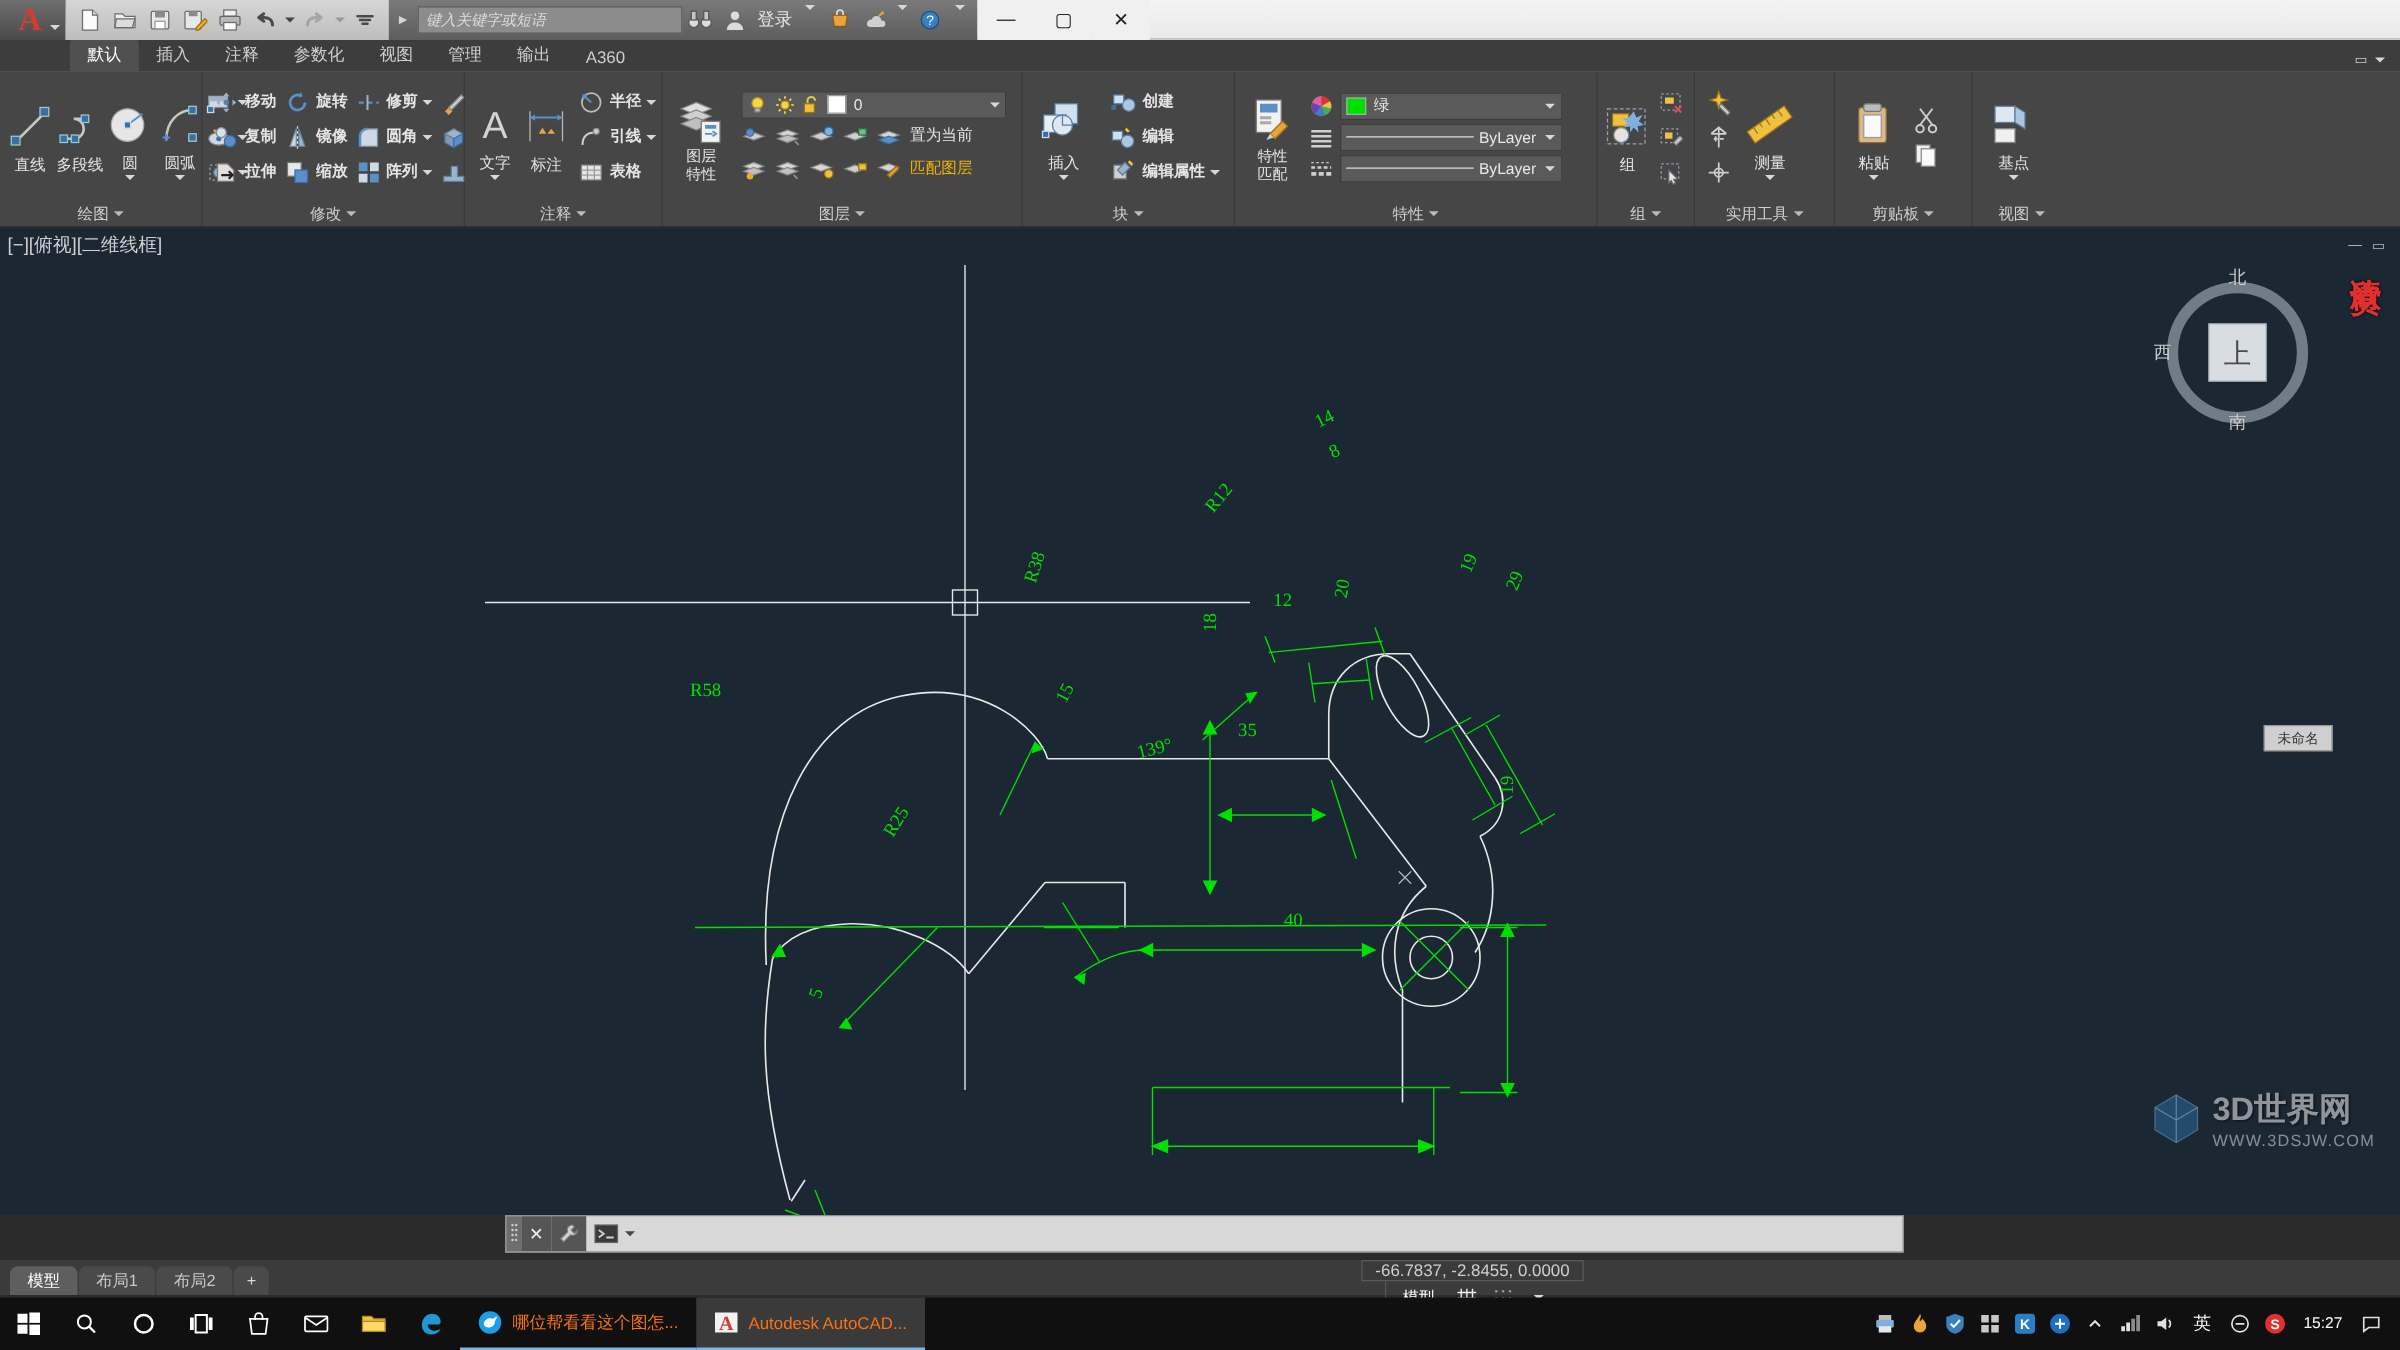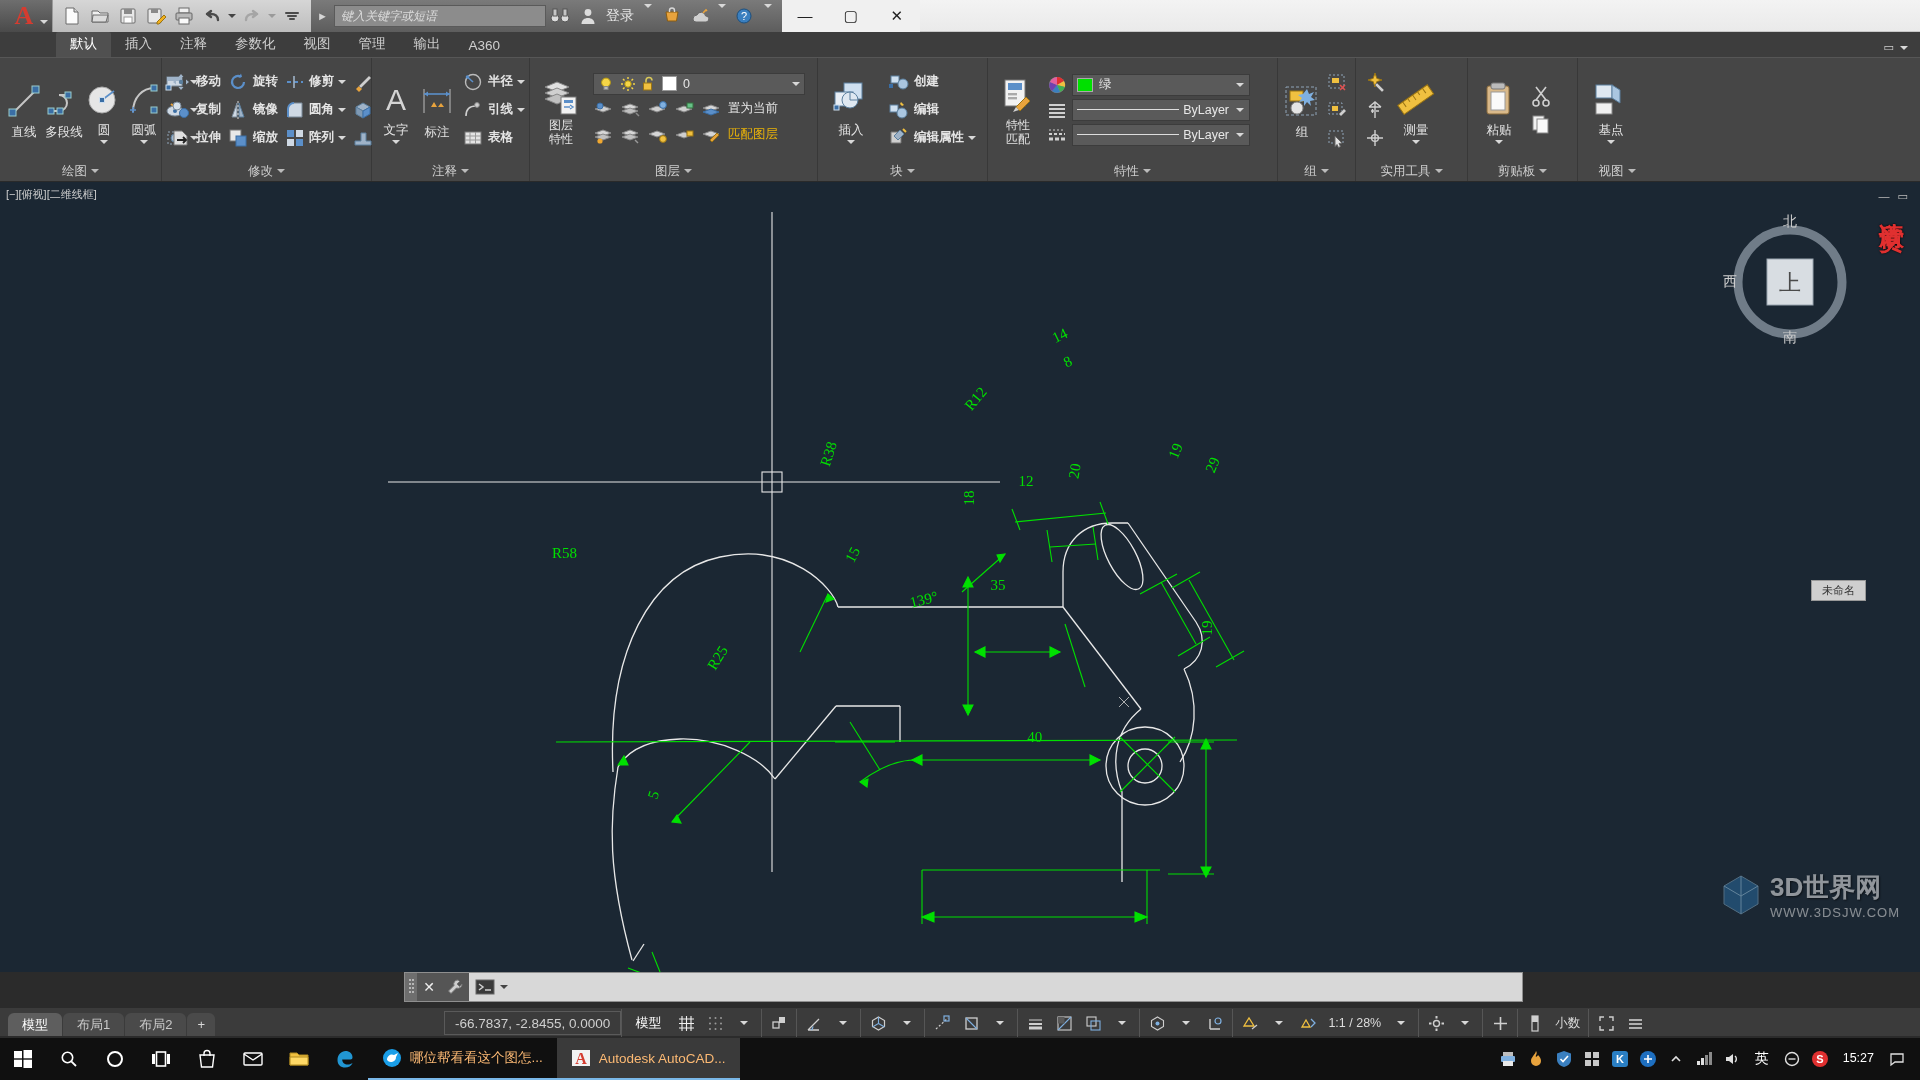"[−][俯视][二维线框]" .vp-label { font-size: 11px -> 15px }
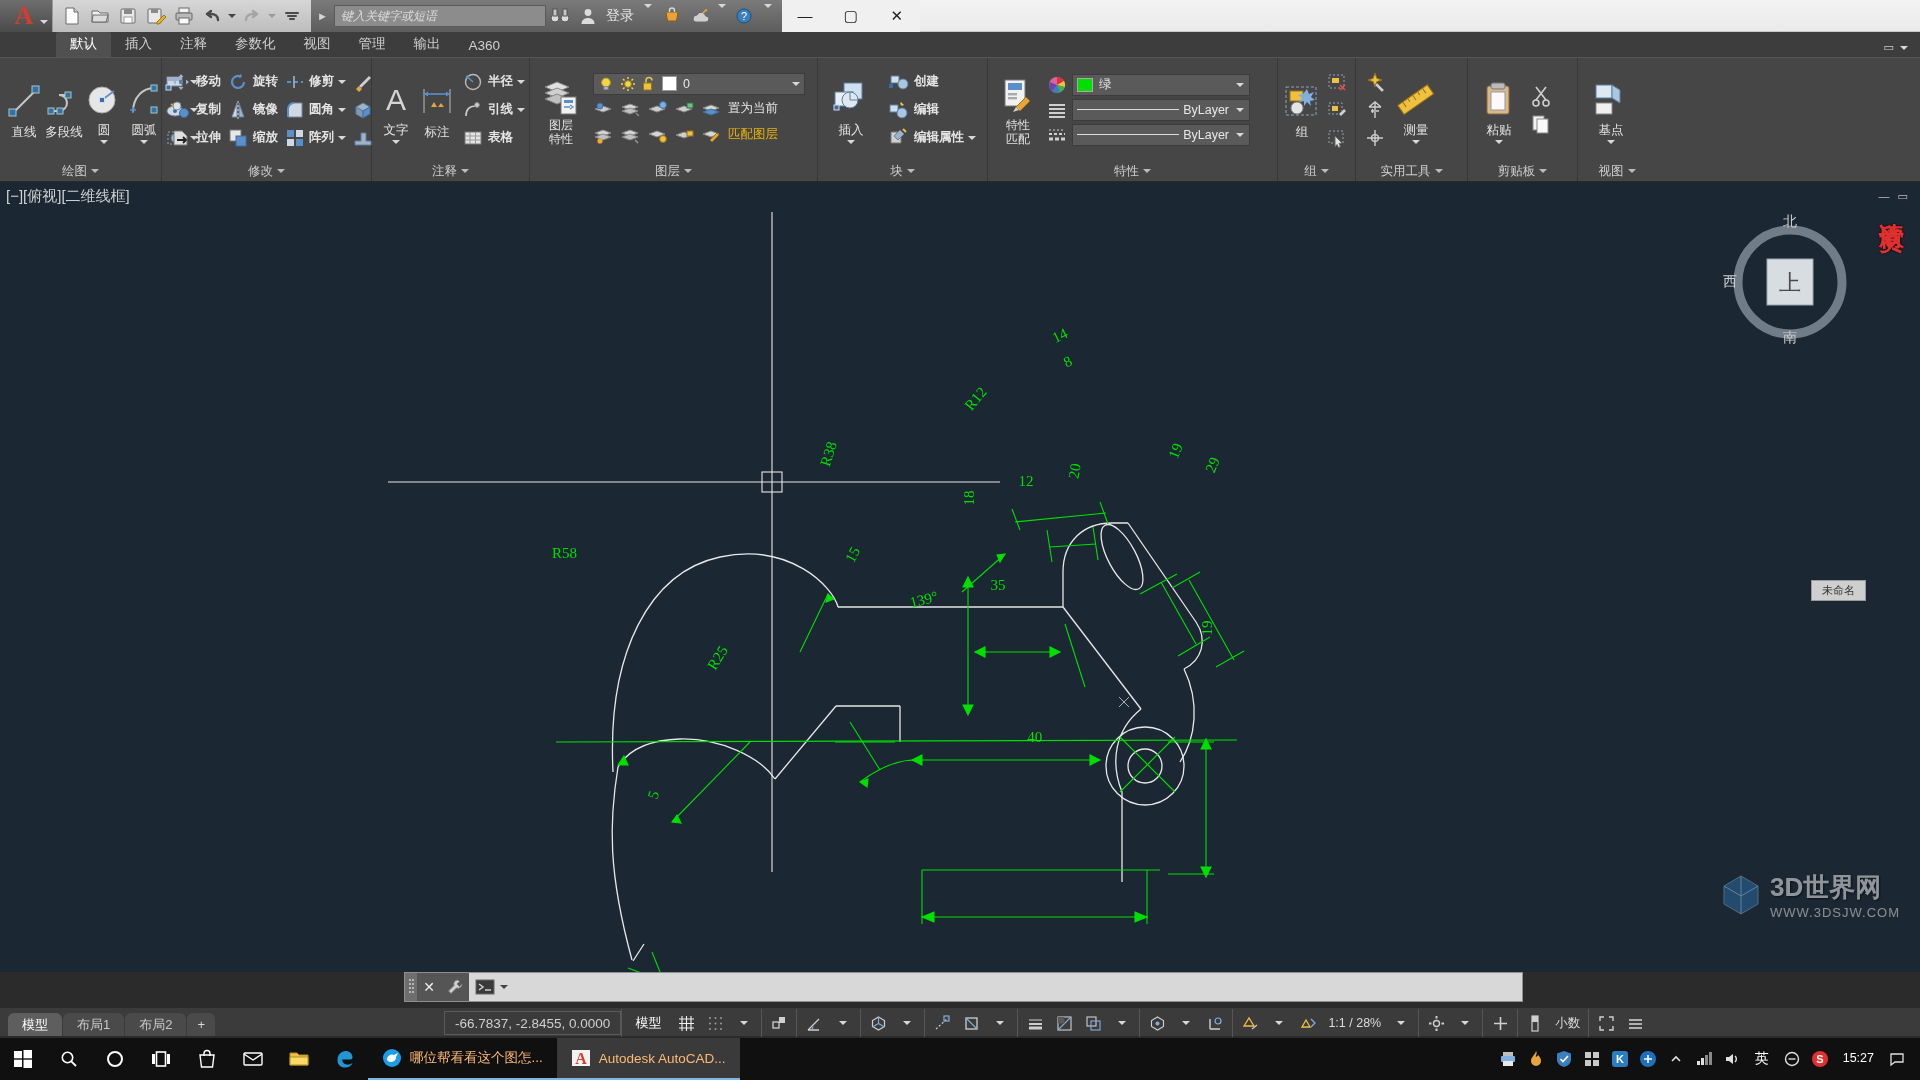"-66.7837, -2.8455, 0.0000" .statusbar { flex-direction: none -> column }
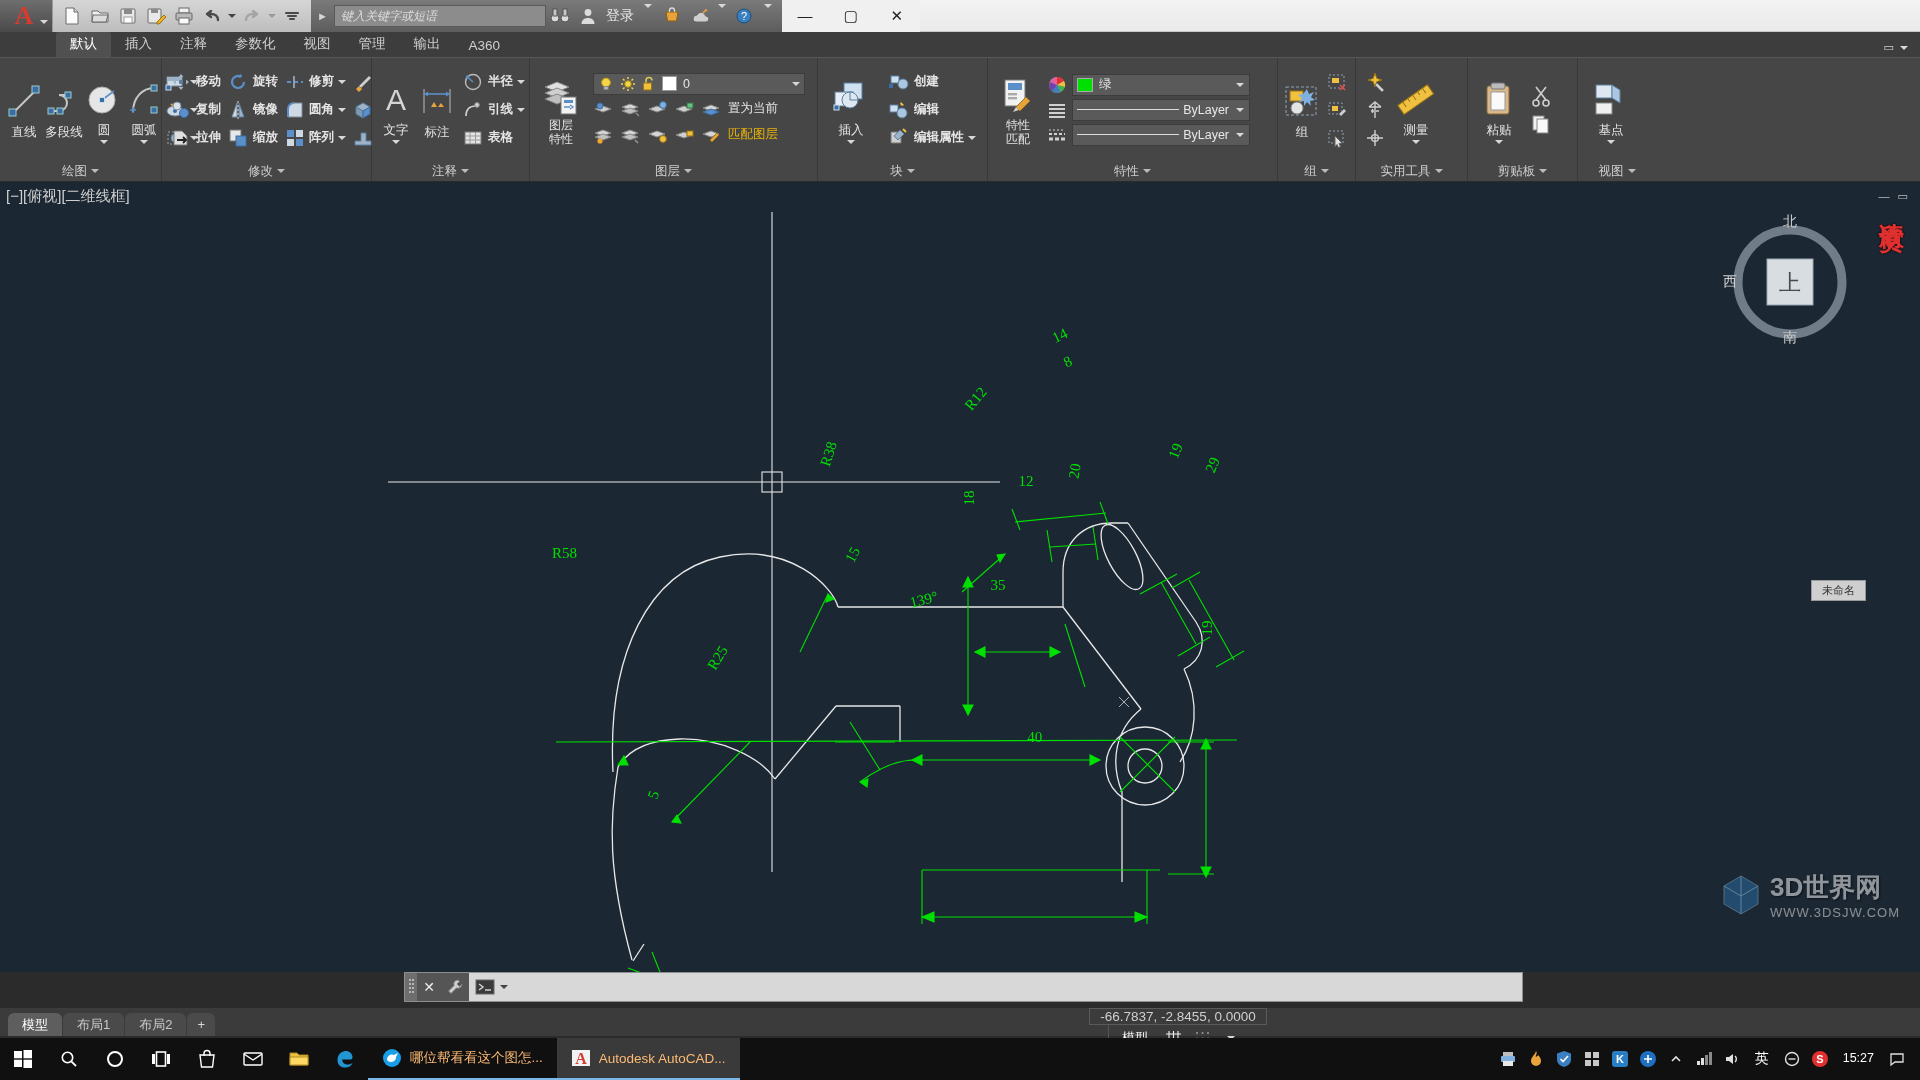"哪位帮看看这个图怎..." .tb-task { color: #fdba74 -> #f97316 }
